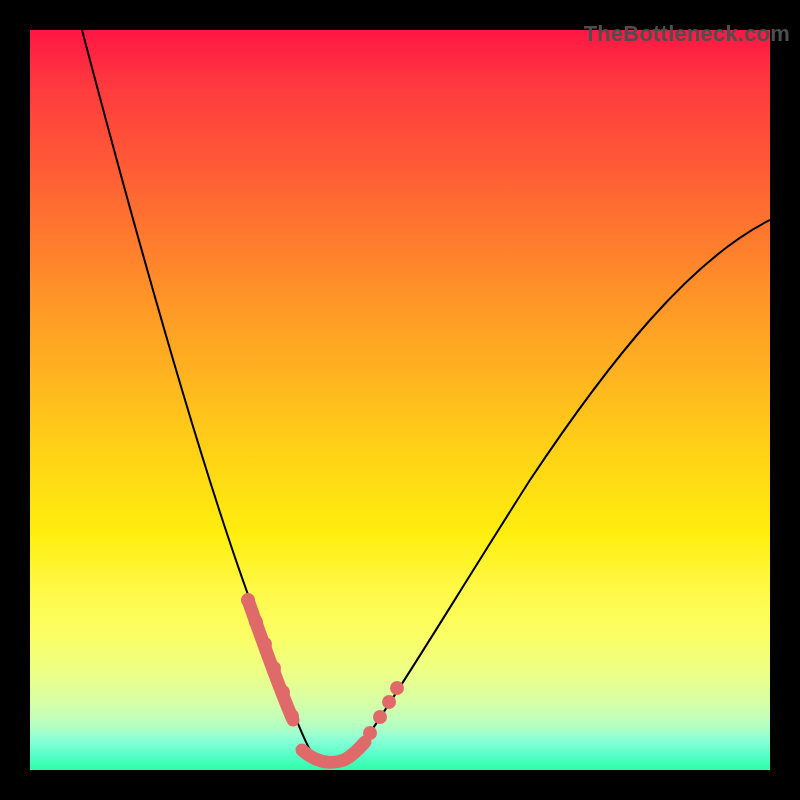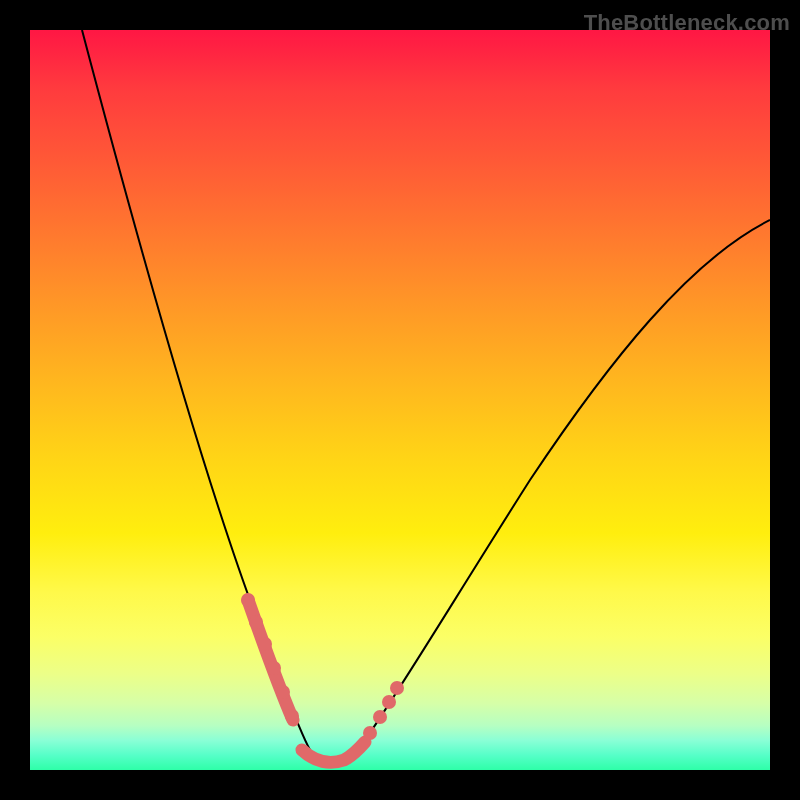"TheBottleneck.com" .watermark { top: 10px -> 21px }
